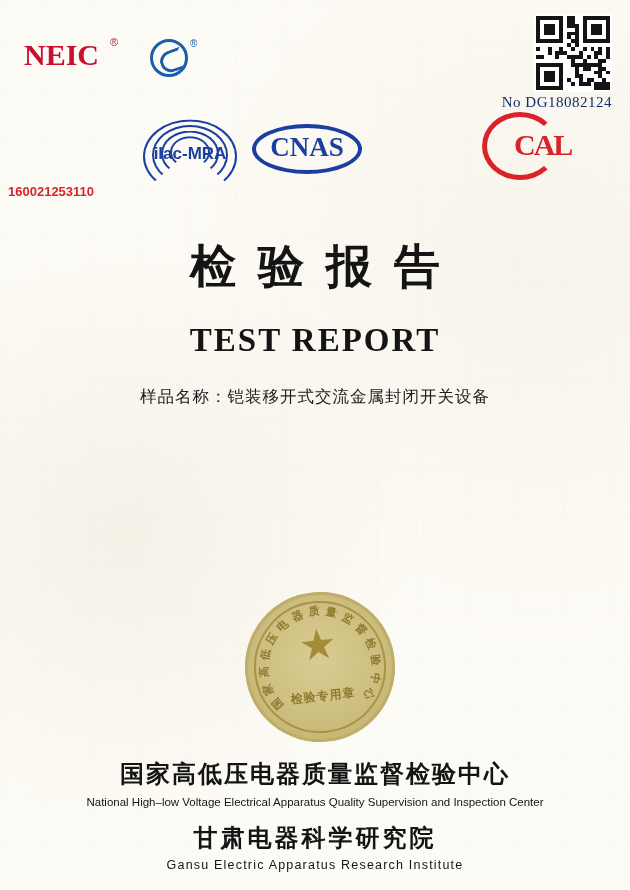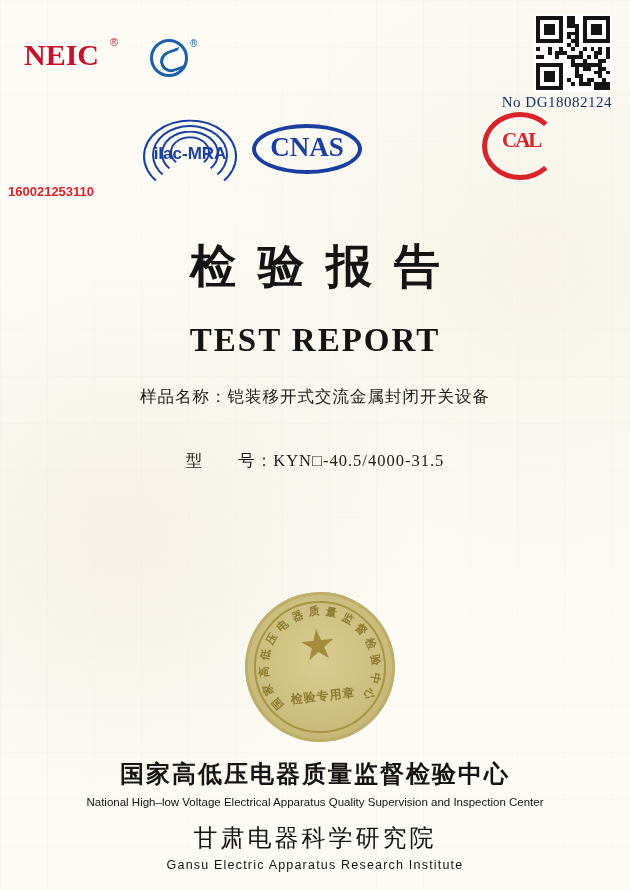"CAL" .cal-txt { font-size: 21px -> 30px; left: 20px -> 32px }
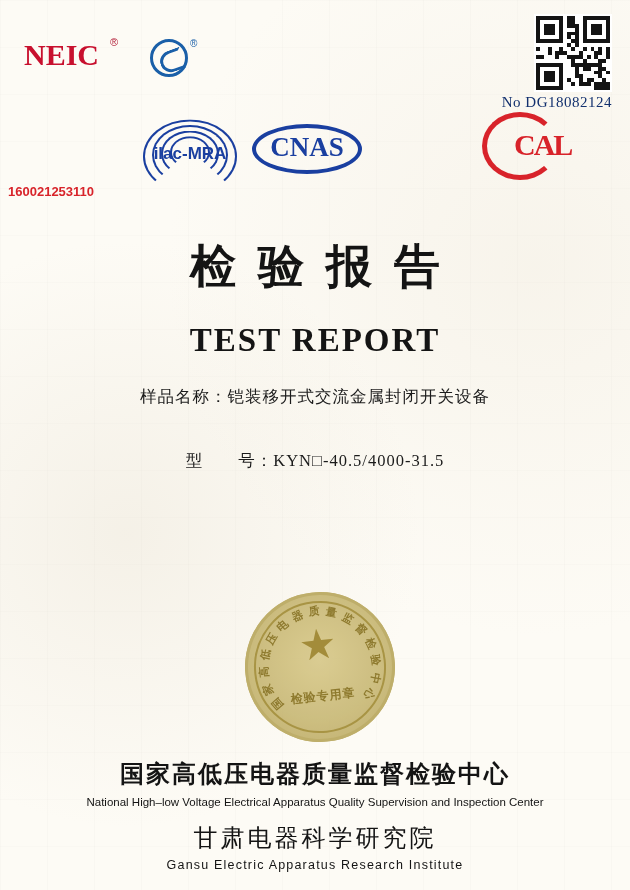"型 号：KYN□-40.5/4000-31.5" div.field { html: <div> <span>型 号：</span><span>KYN□-40.5/4000-31.5</span> </div> -> none }
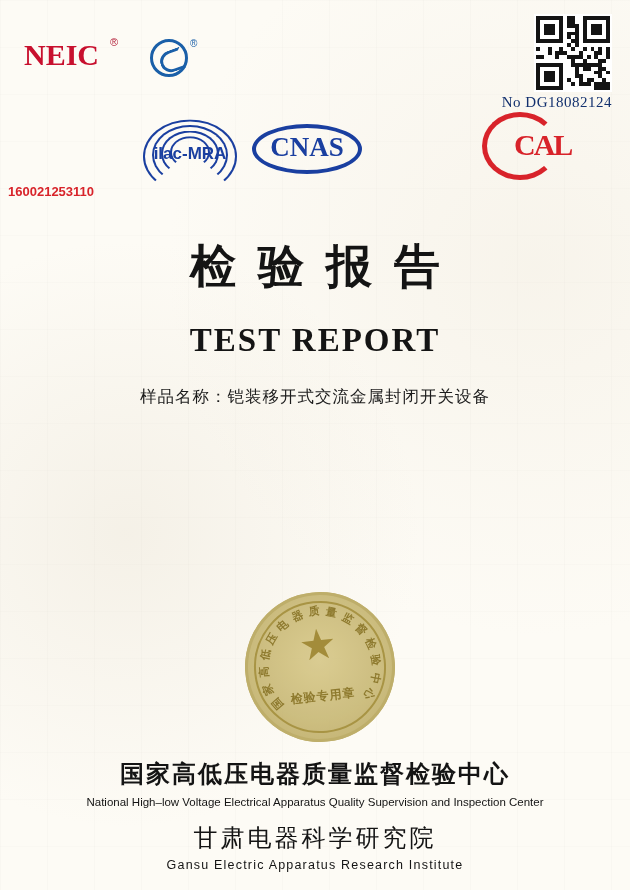"甘肃电器科学研究院" .inst-cn { font-weight: normal -> bold }
